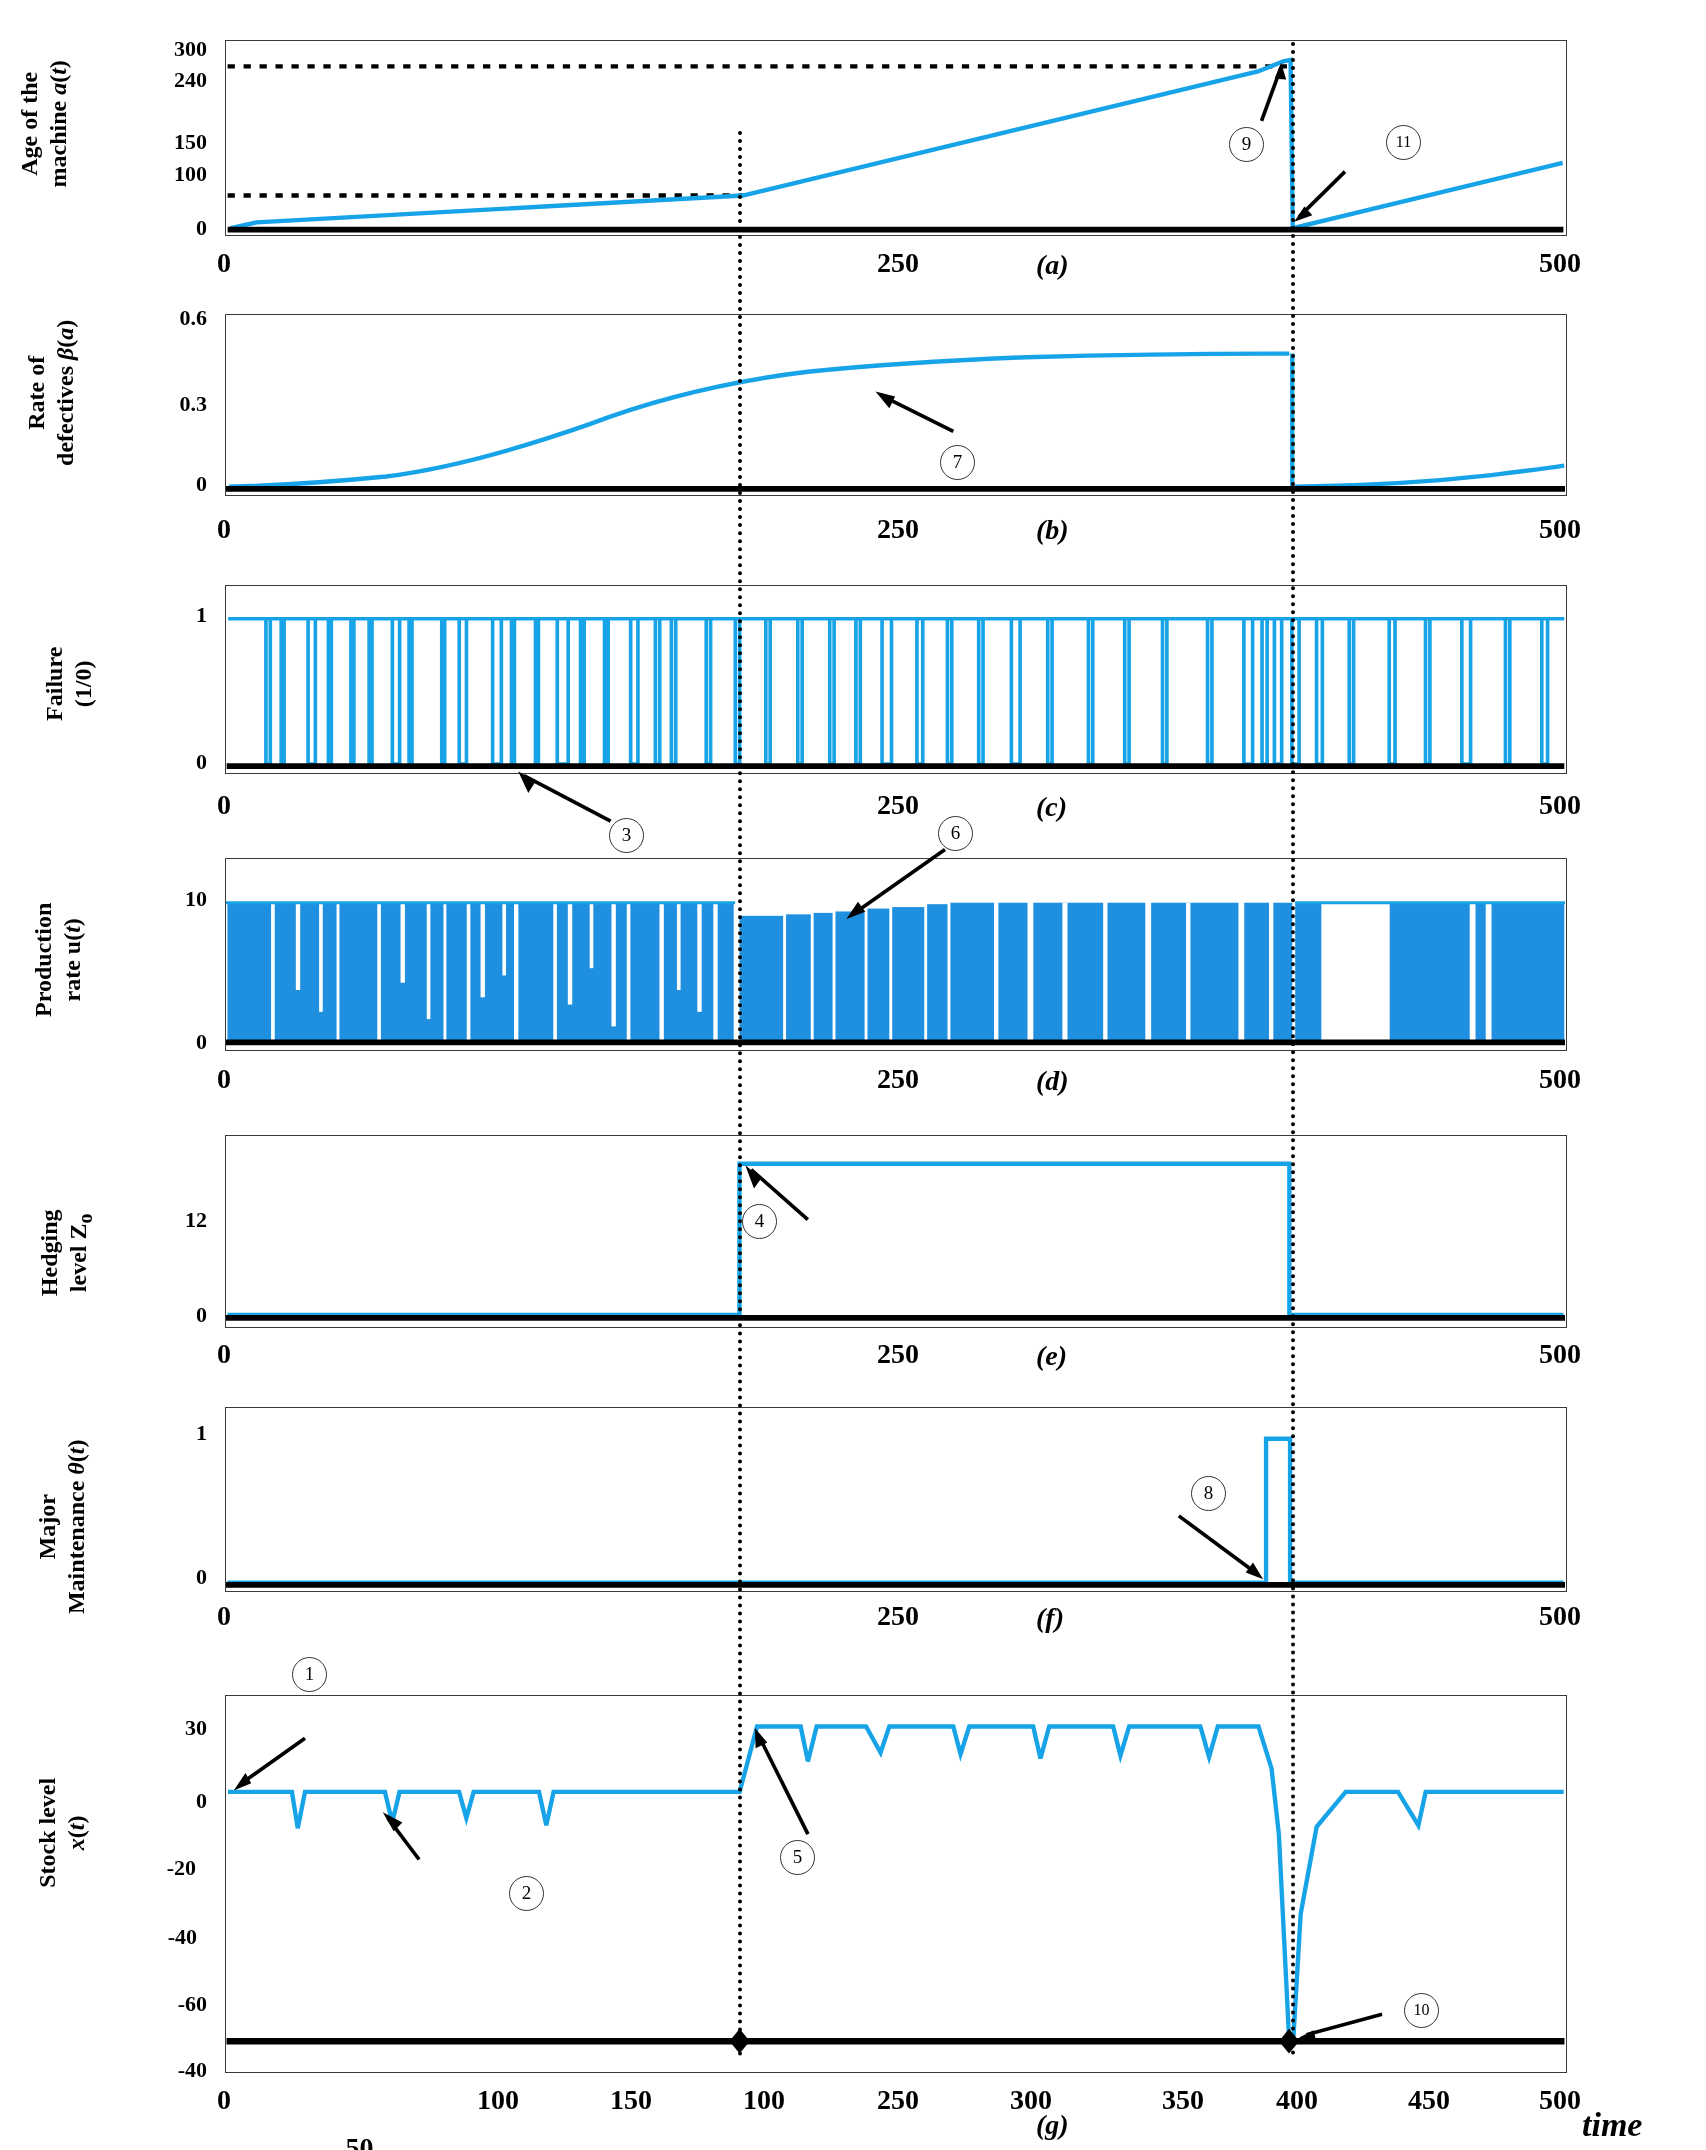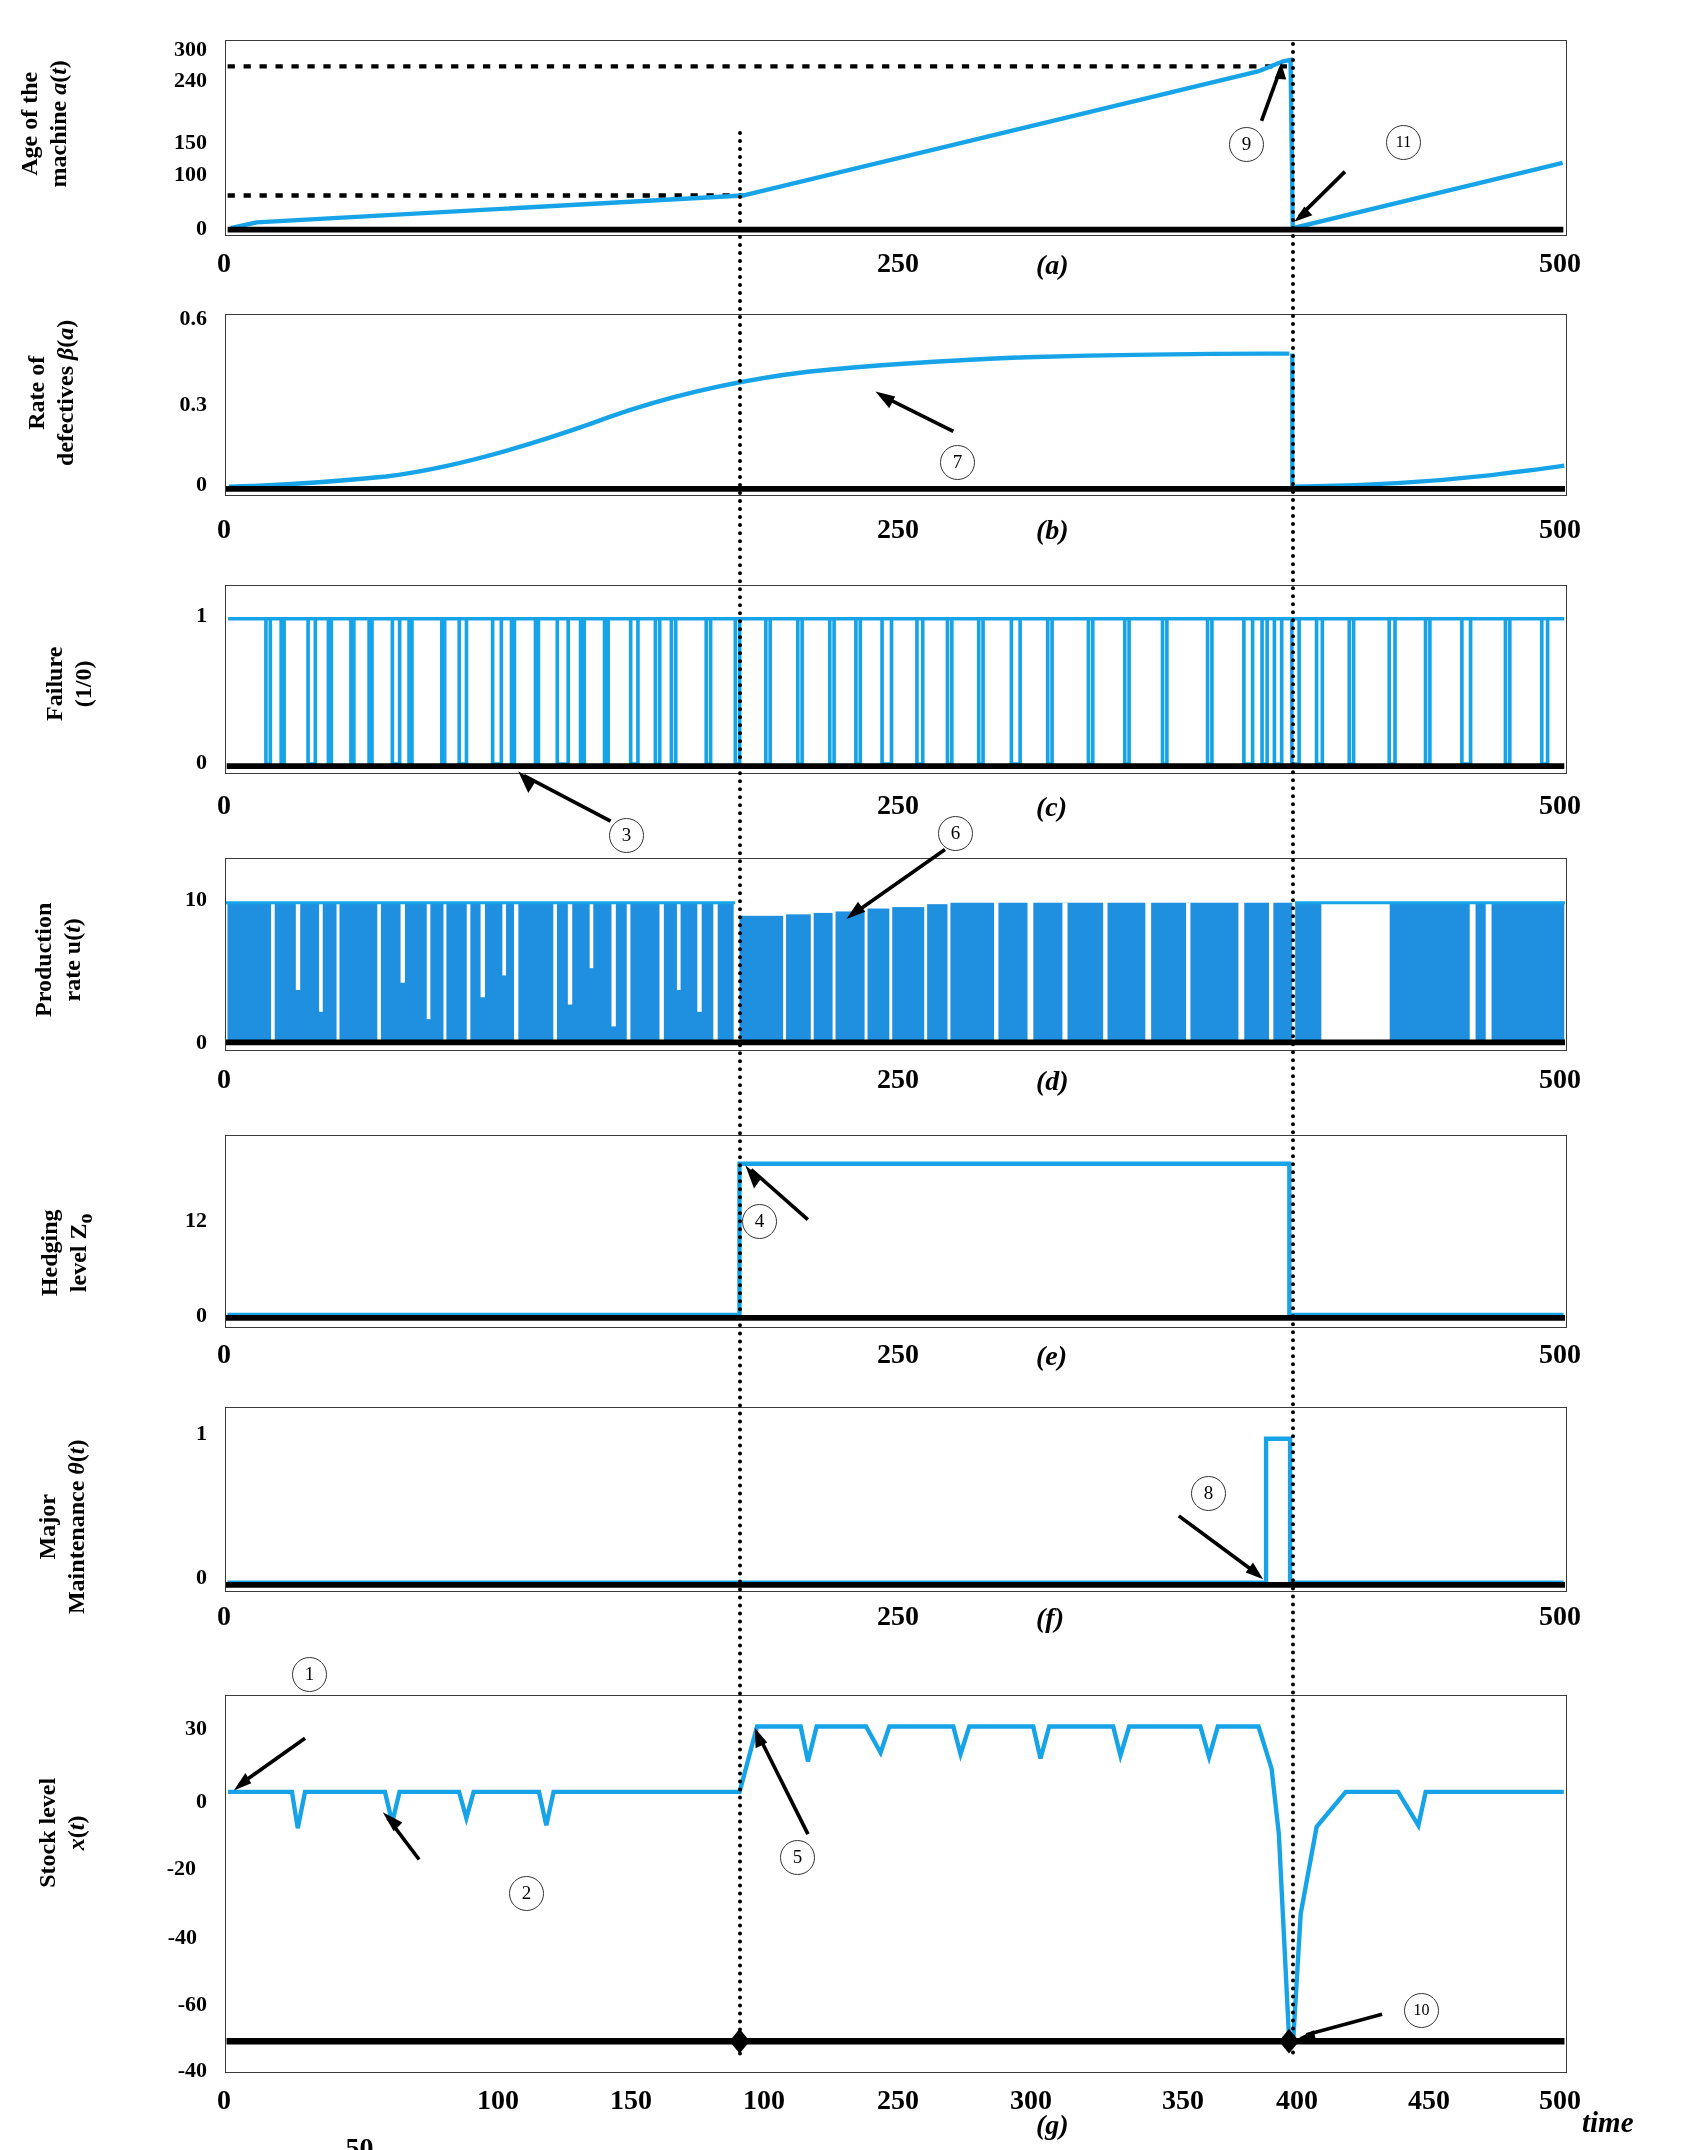"time" .timelab { font-size: 29px -> 34px }
